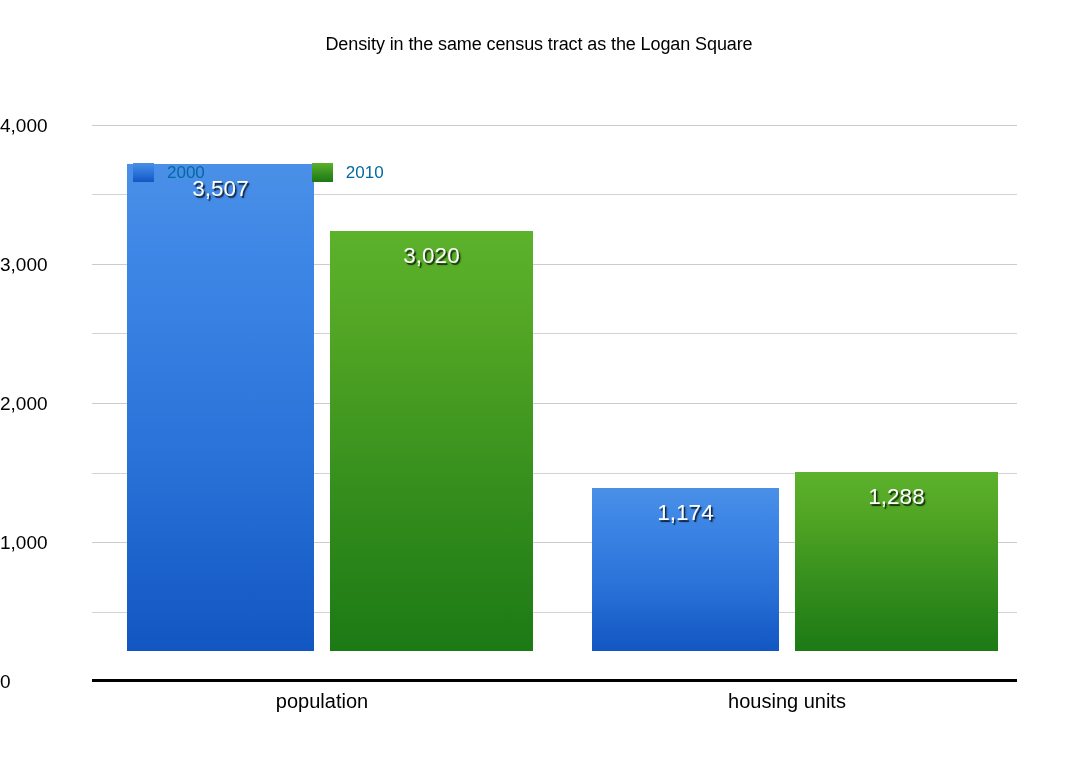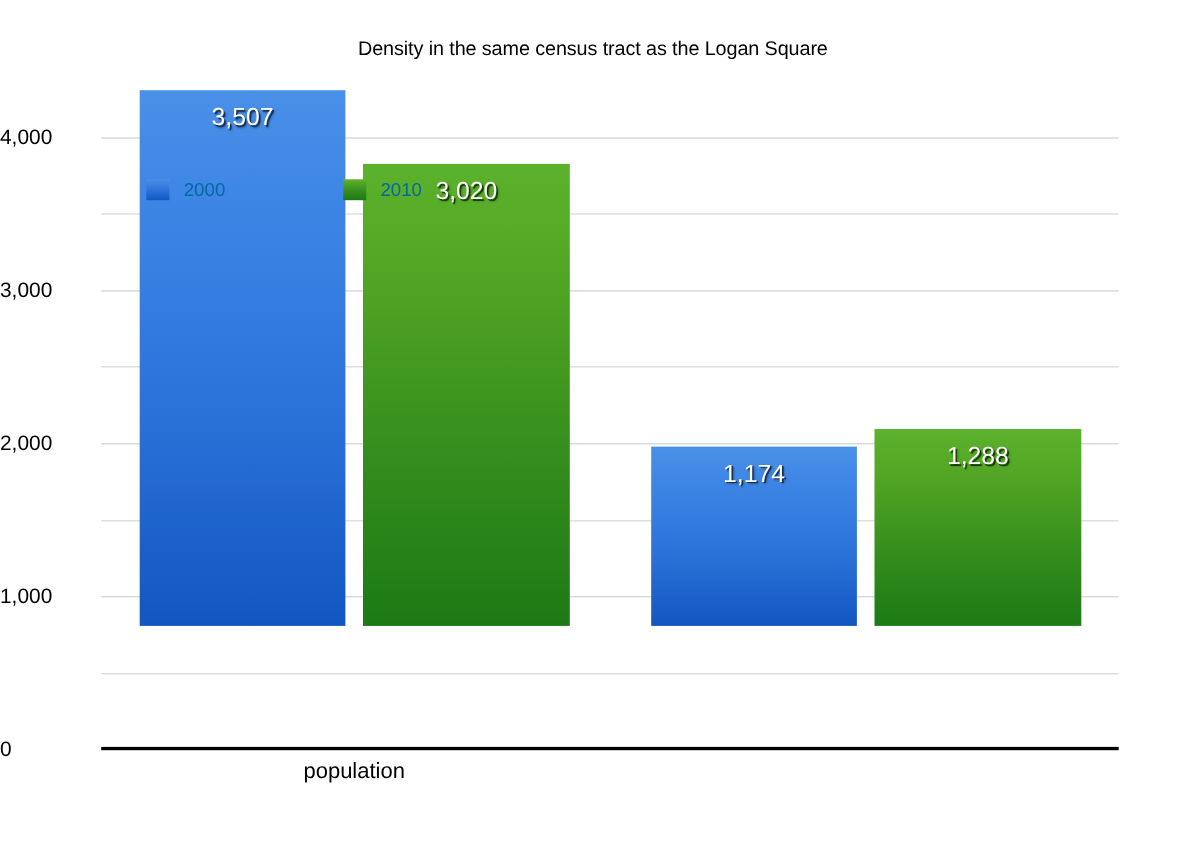"3,507" .plot-area { height: 444px -> 526px }
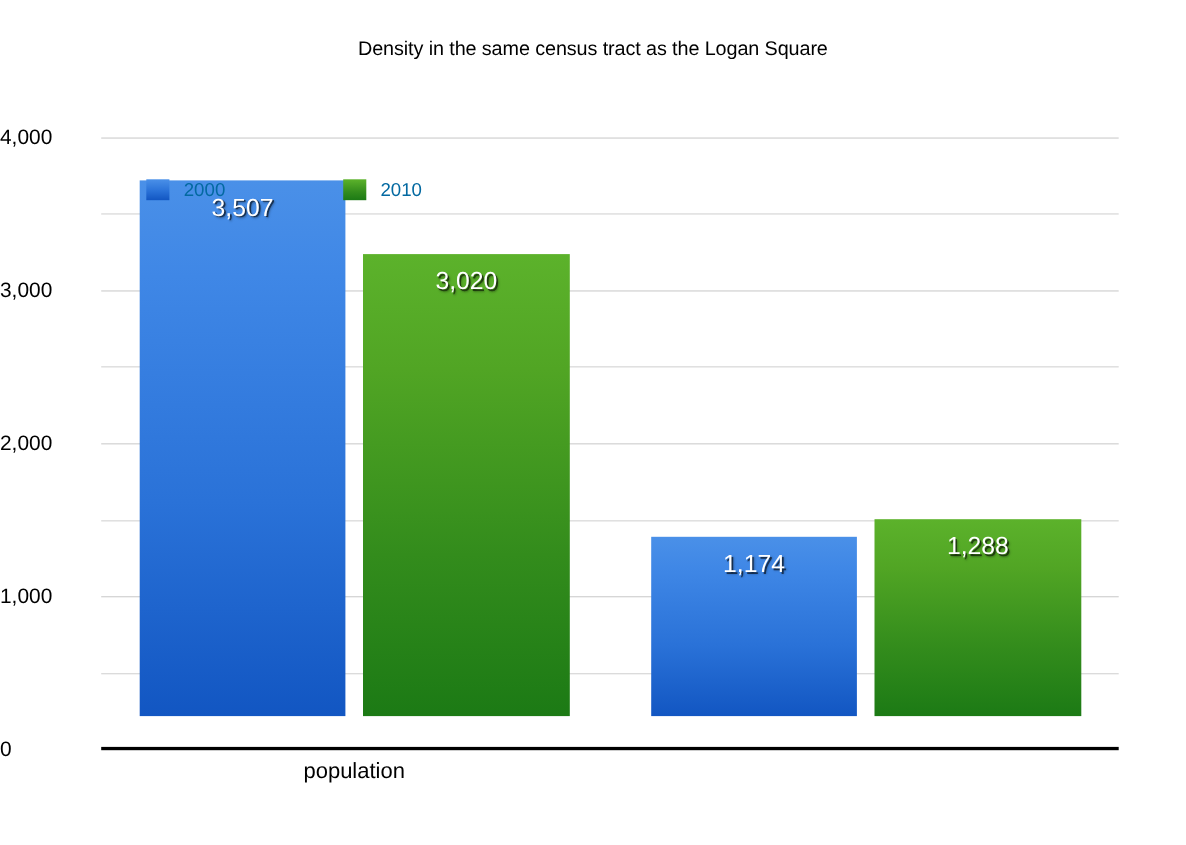"3,020" .bar.series-2010 { padding-left: none -> 15px }
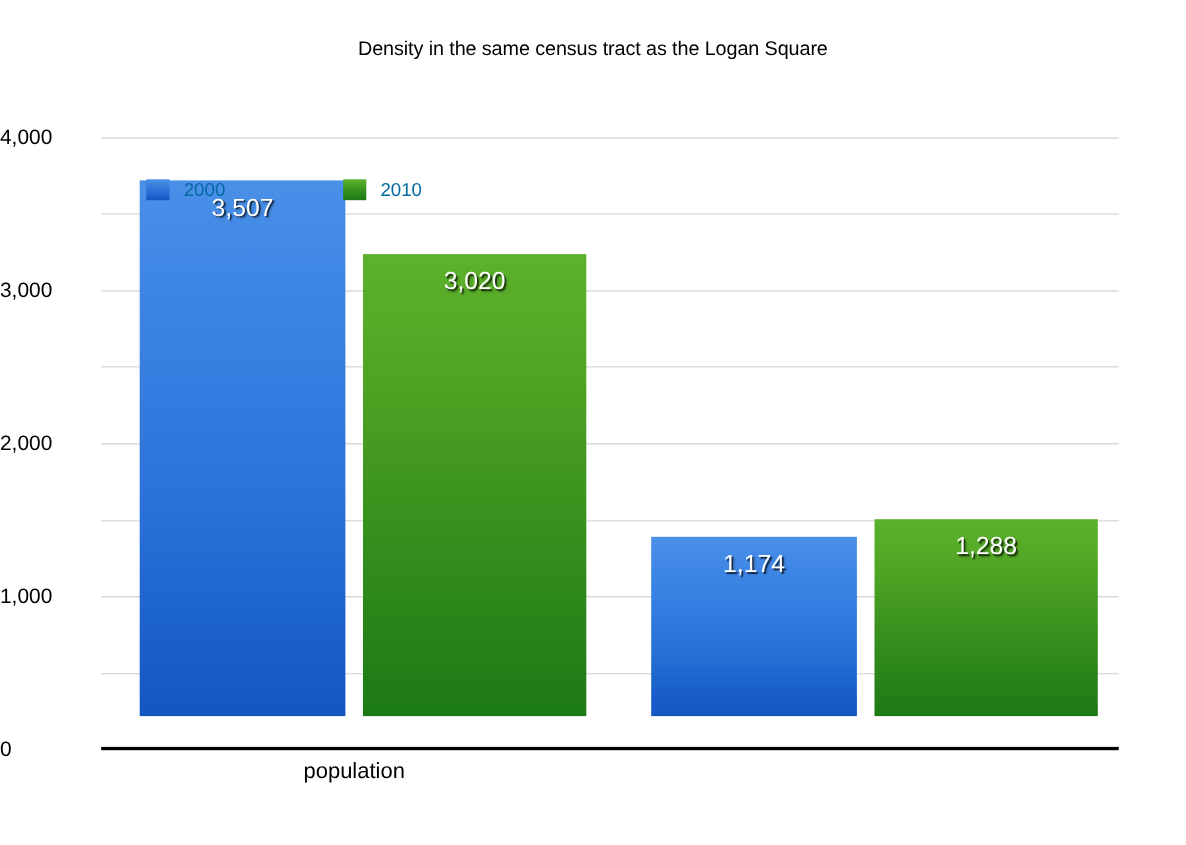"housing units" div.xtick { html: none -> <div>housing units</div> }
